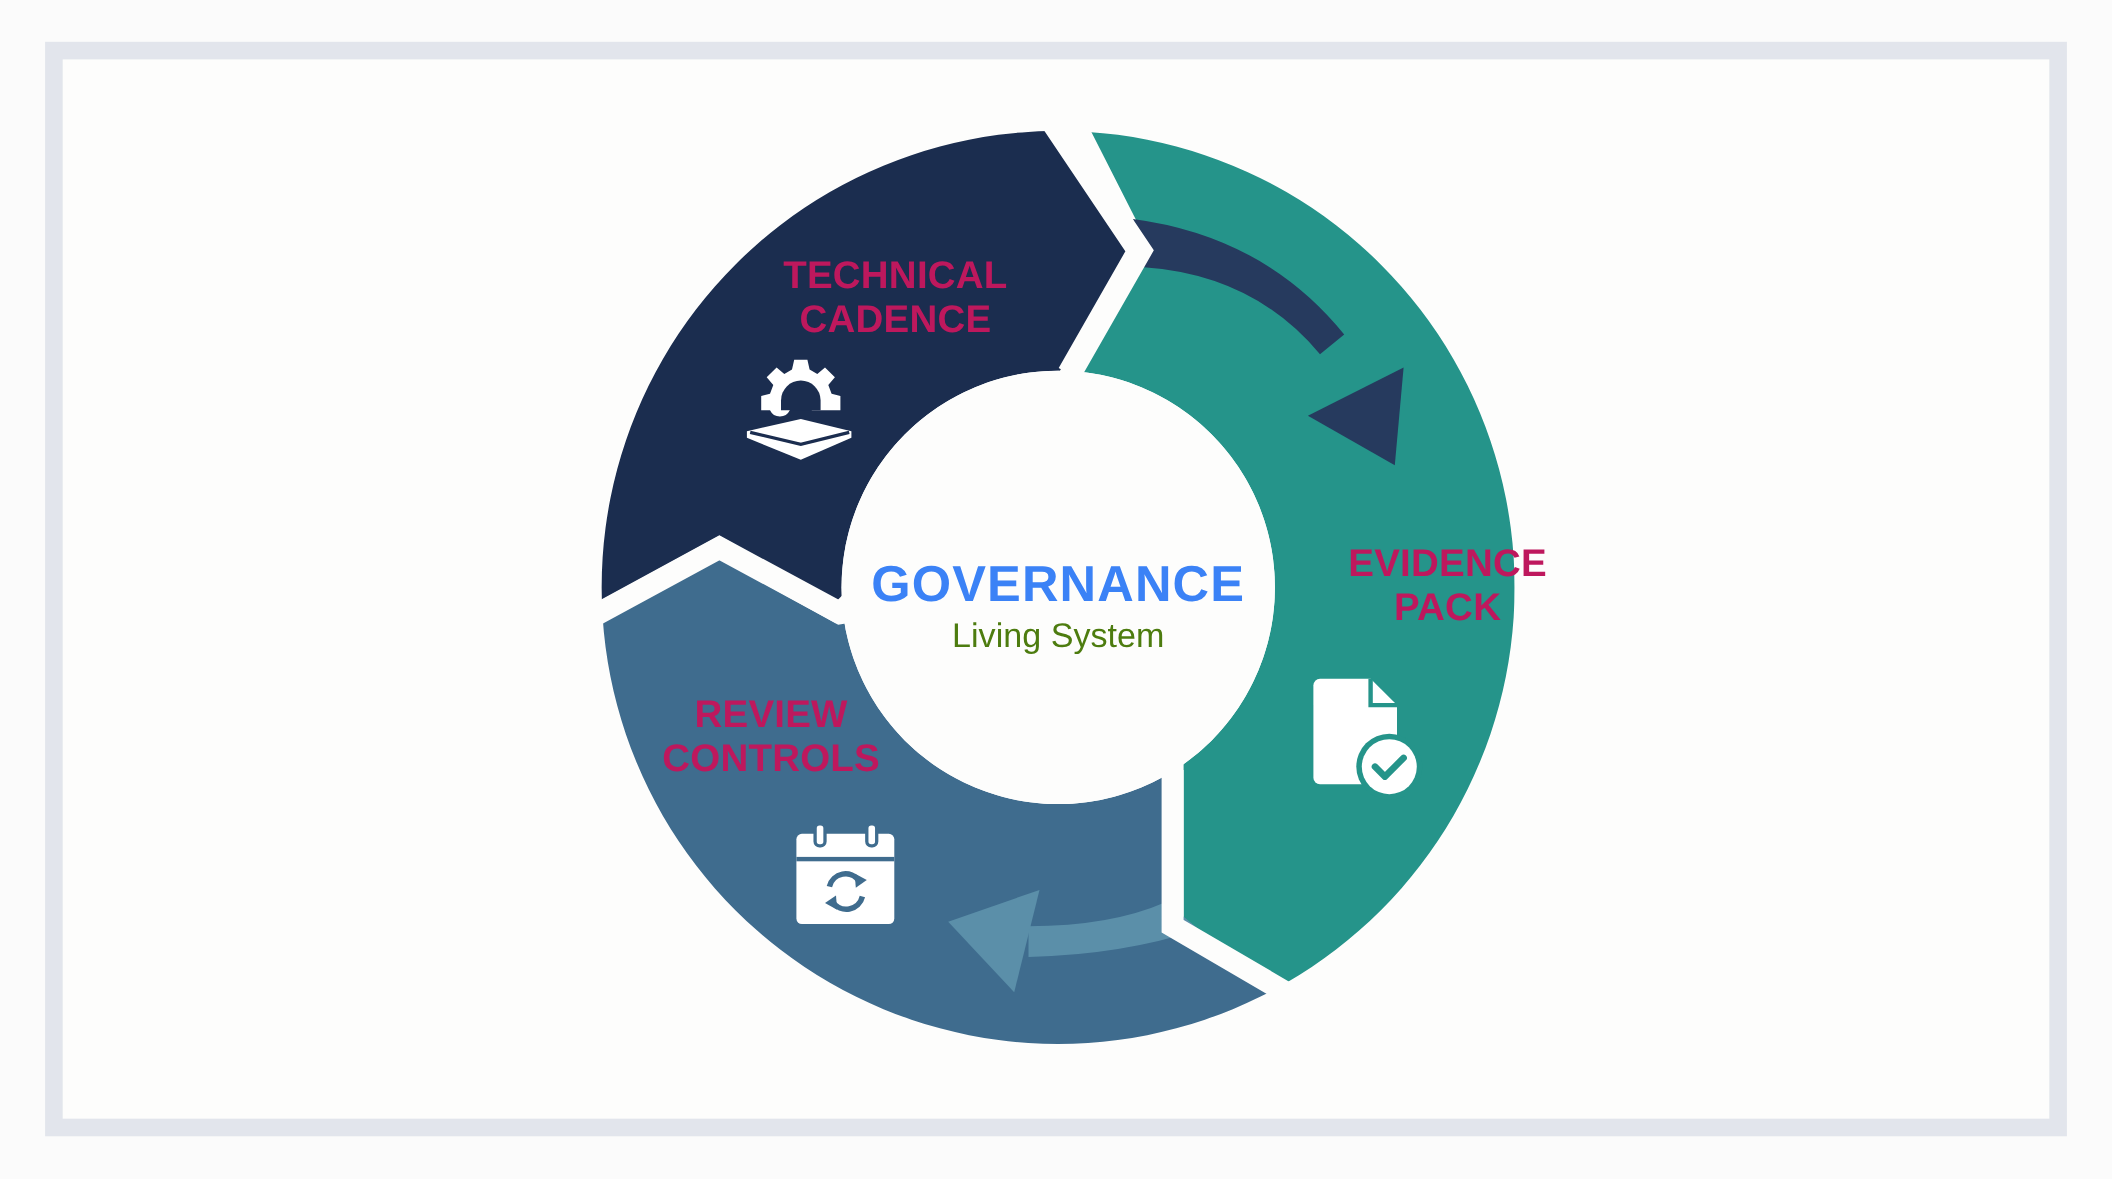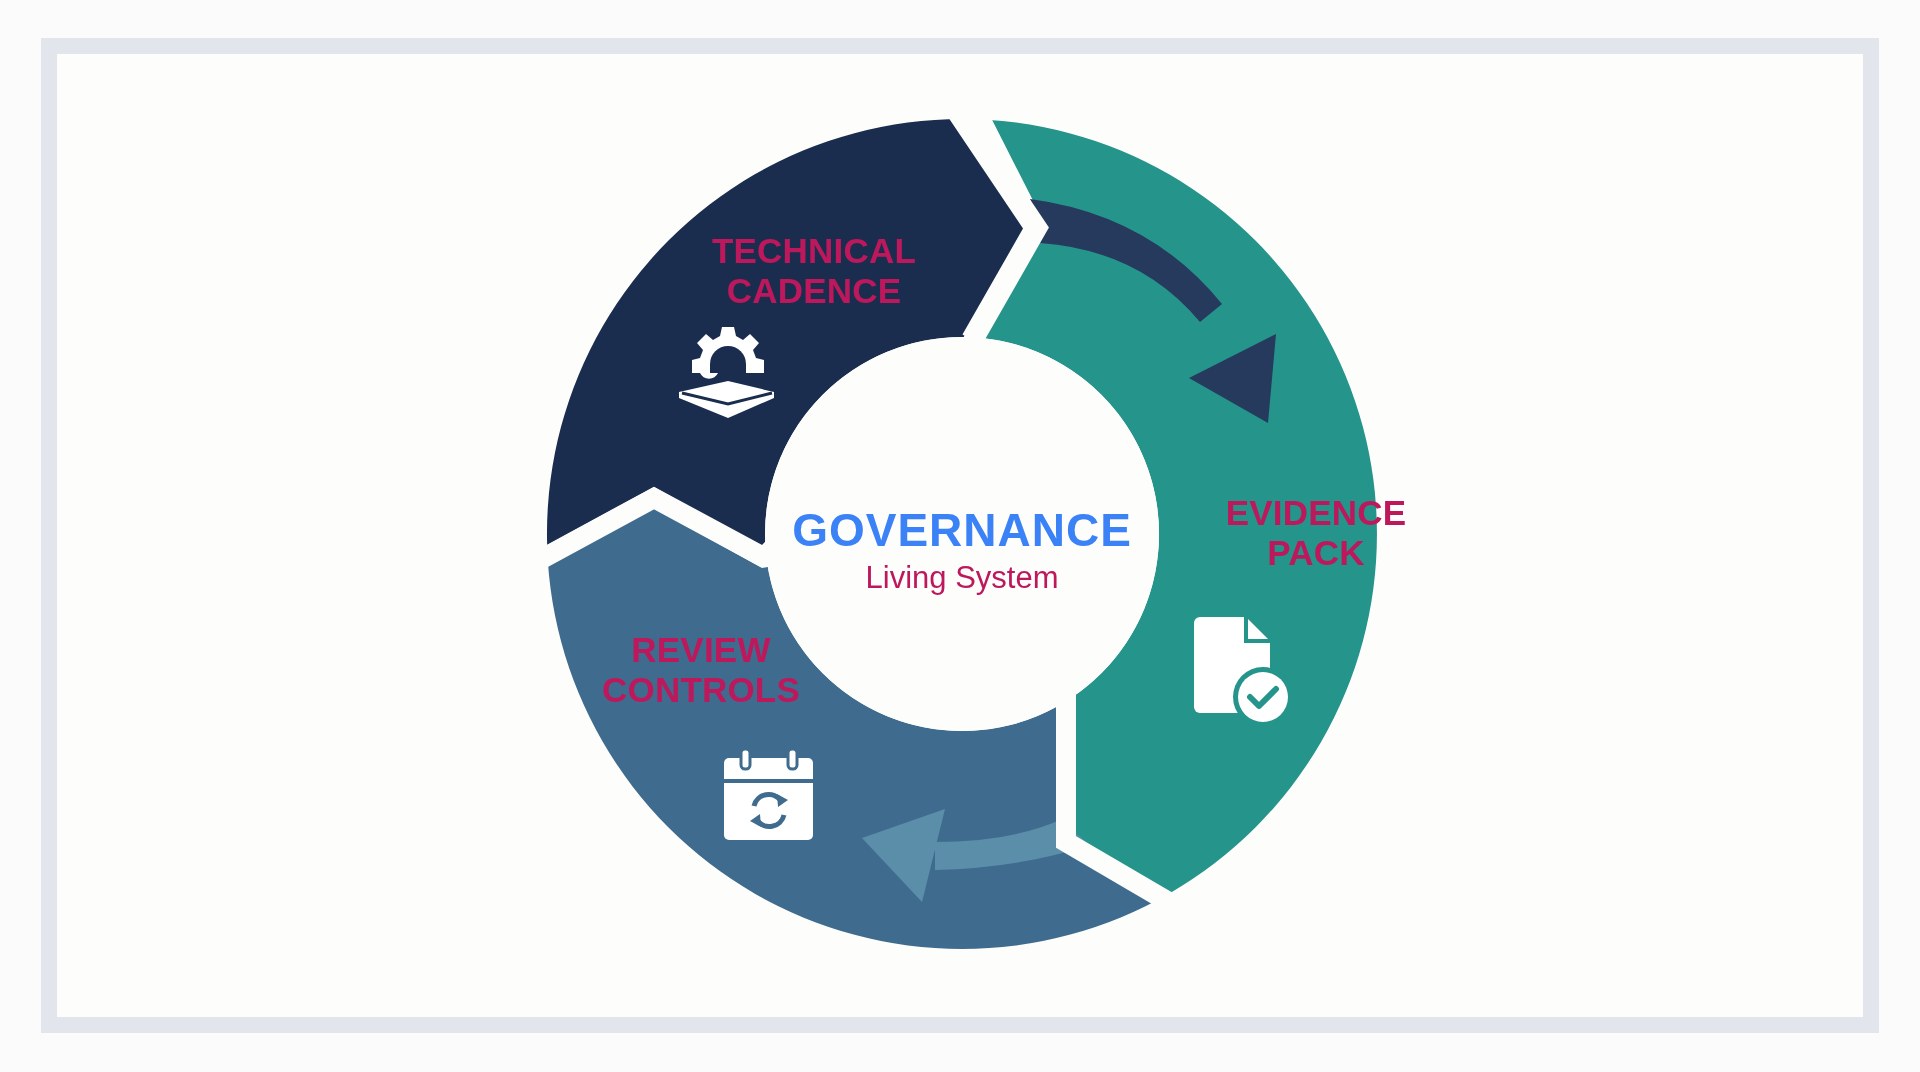"Living System" .center-sub { color: #be185d -> #4d7c0f }
